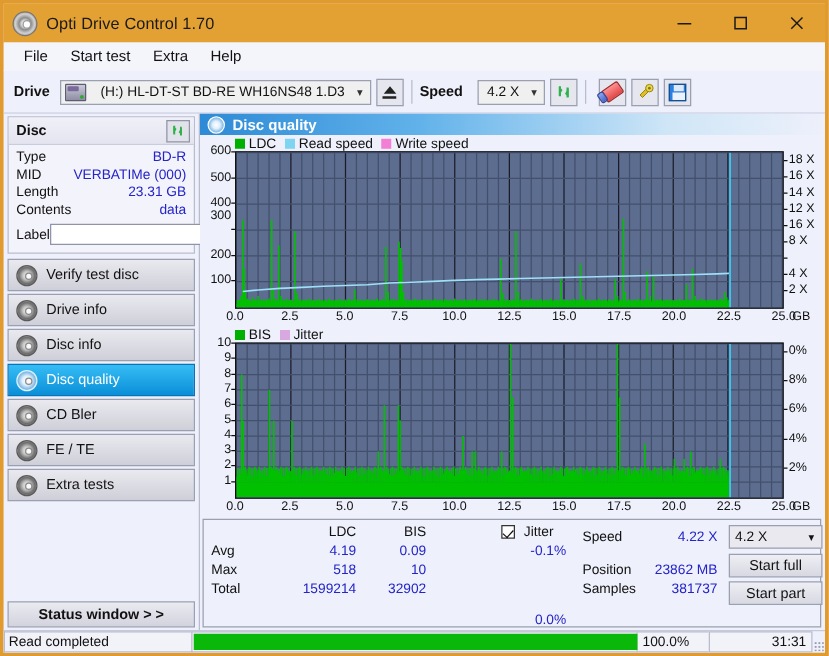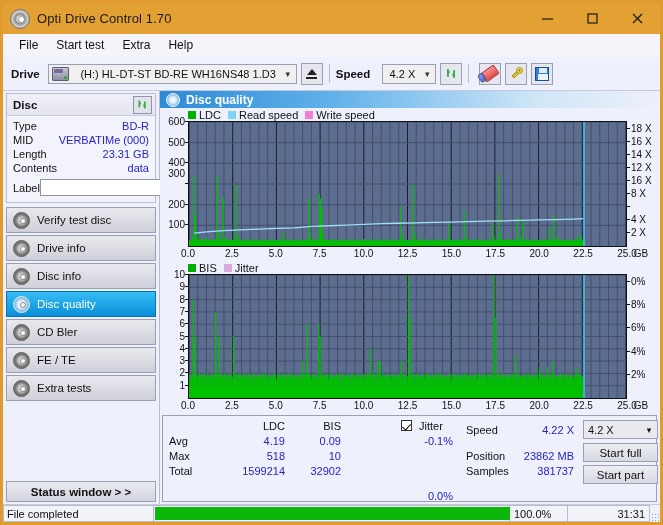"File completed" div.sb-cell { text: File -> Read }
